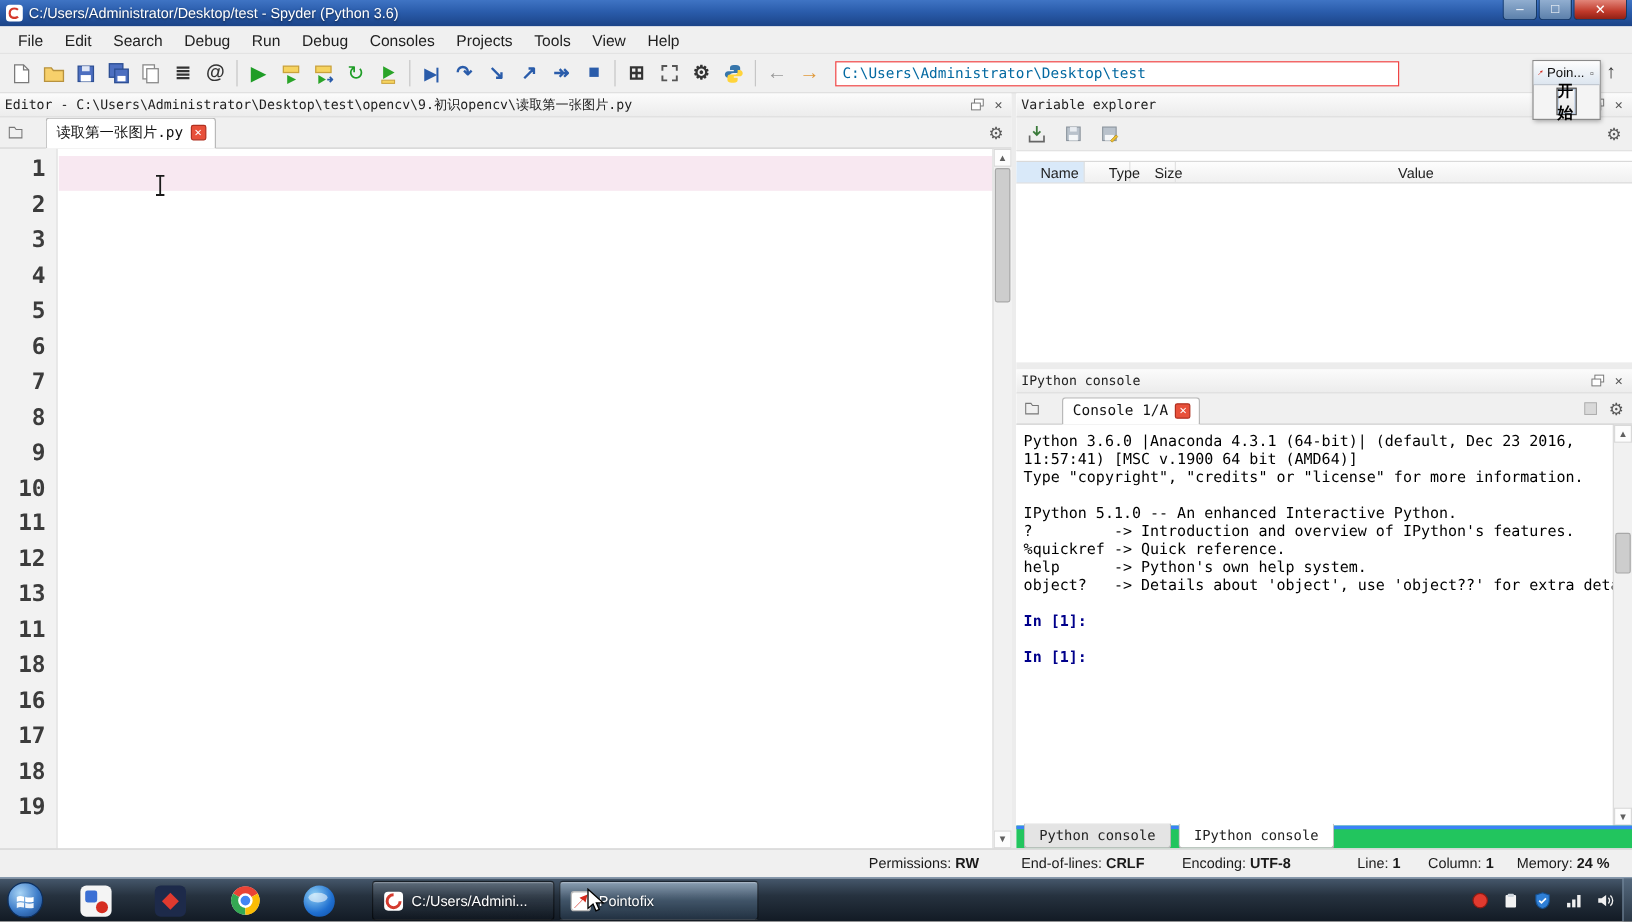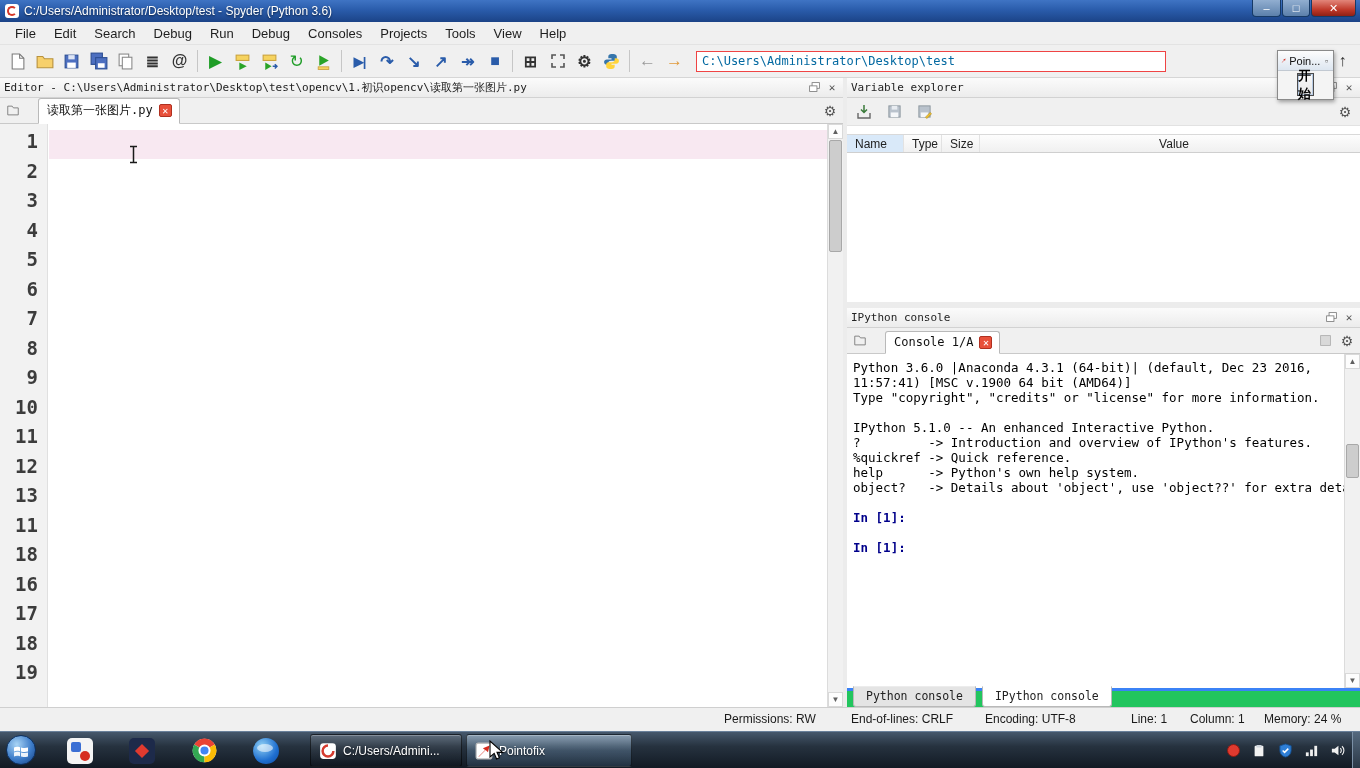"Editor -" span { text: 1 -> 9 }
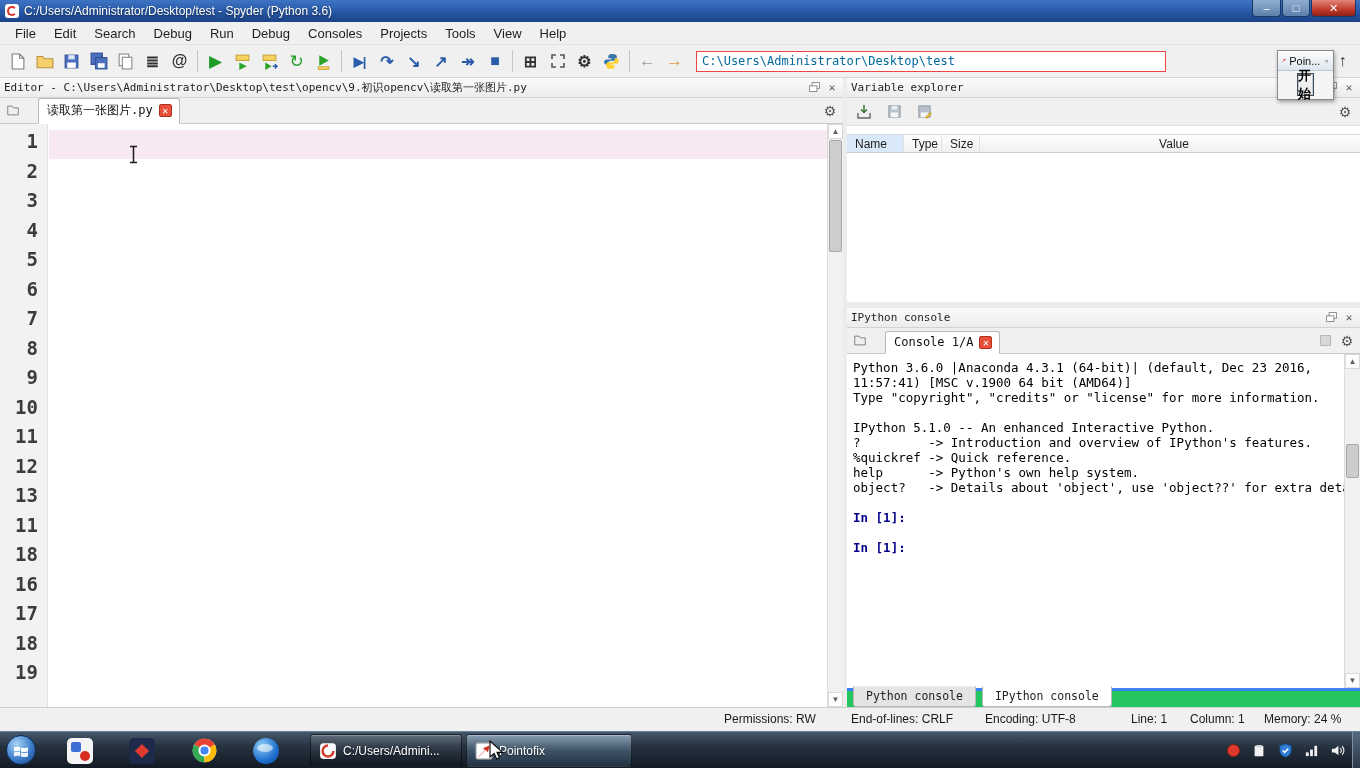"Name" .vcol { padding-left: 8px -> 20px }
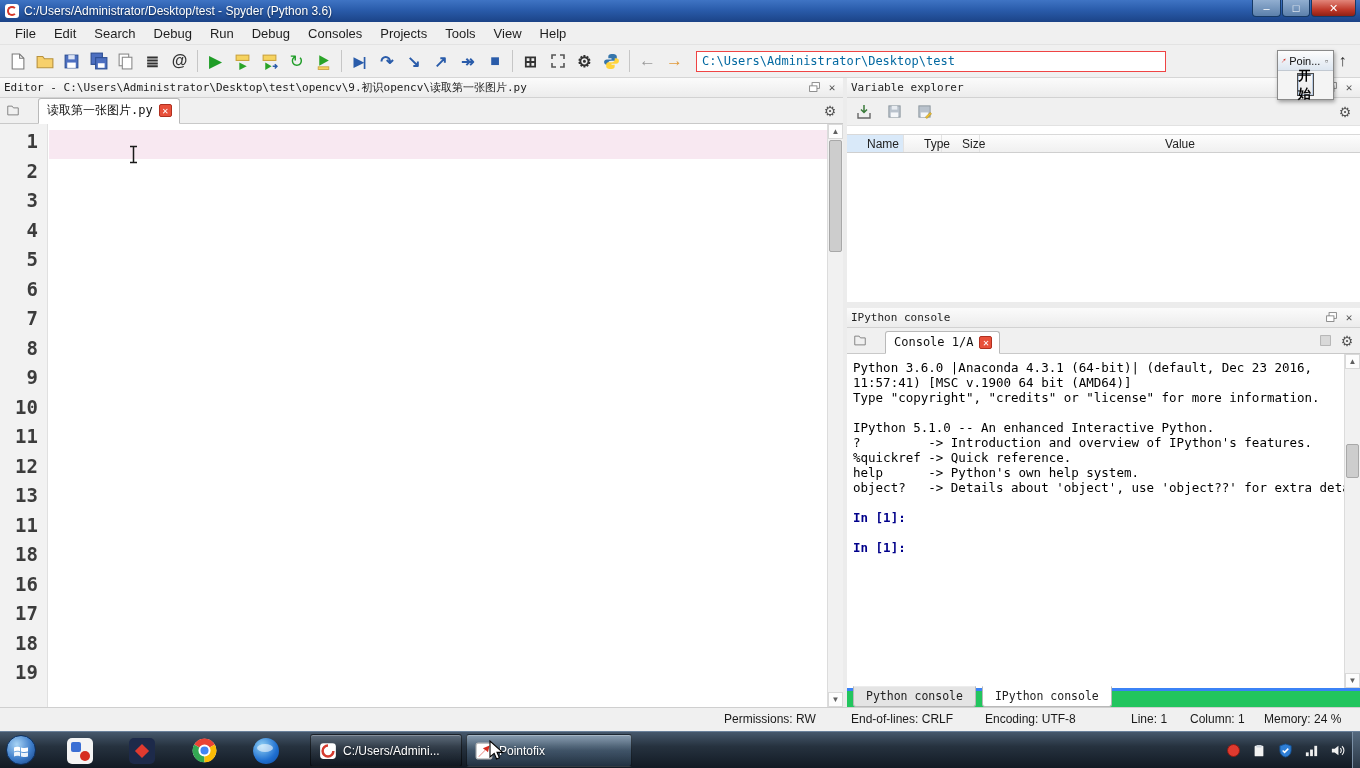"RW" .status-item b { font-weight: normal -> bold }
